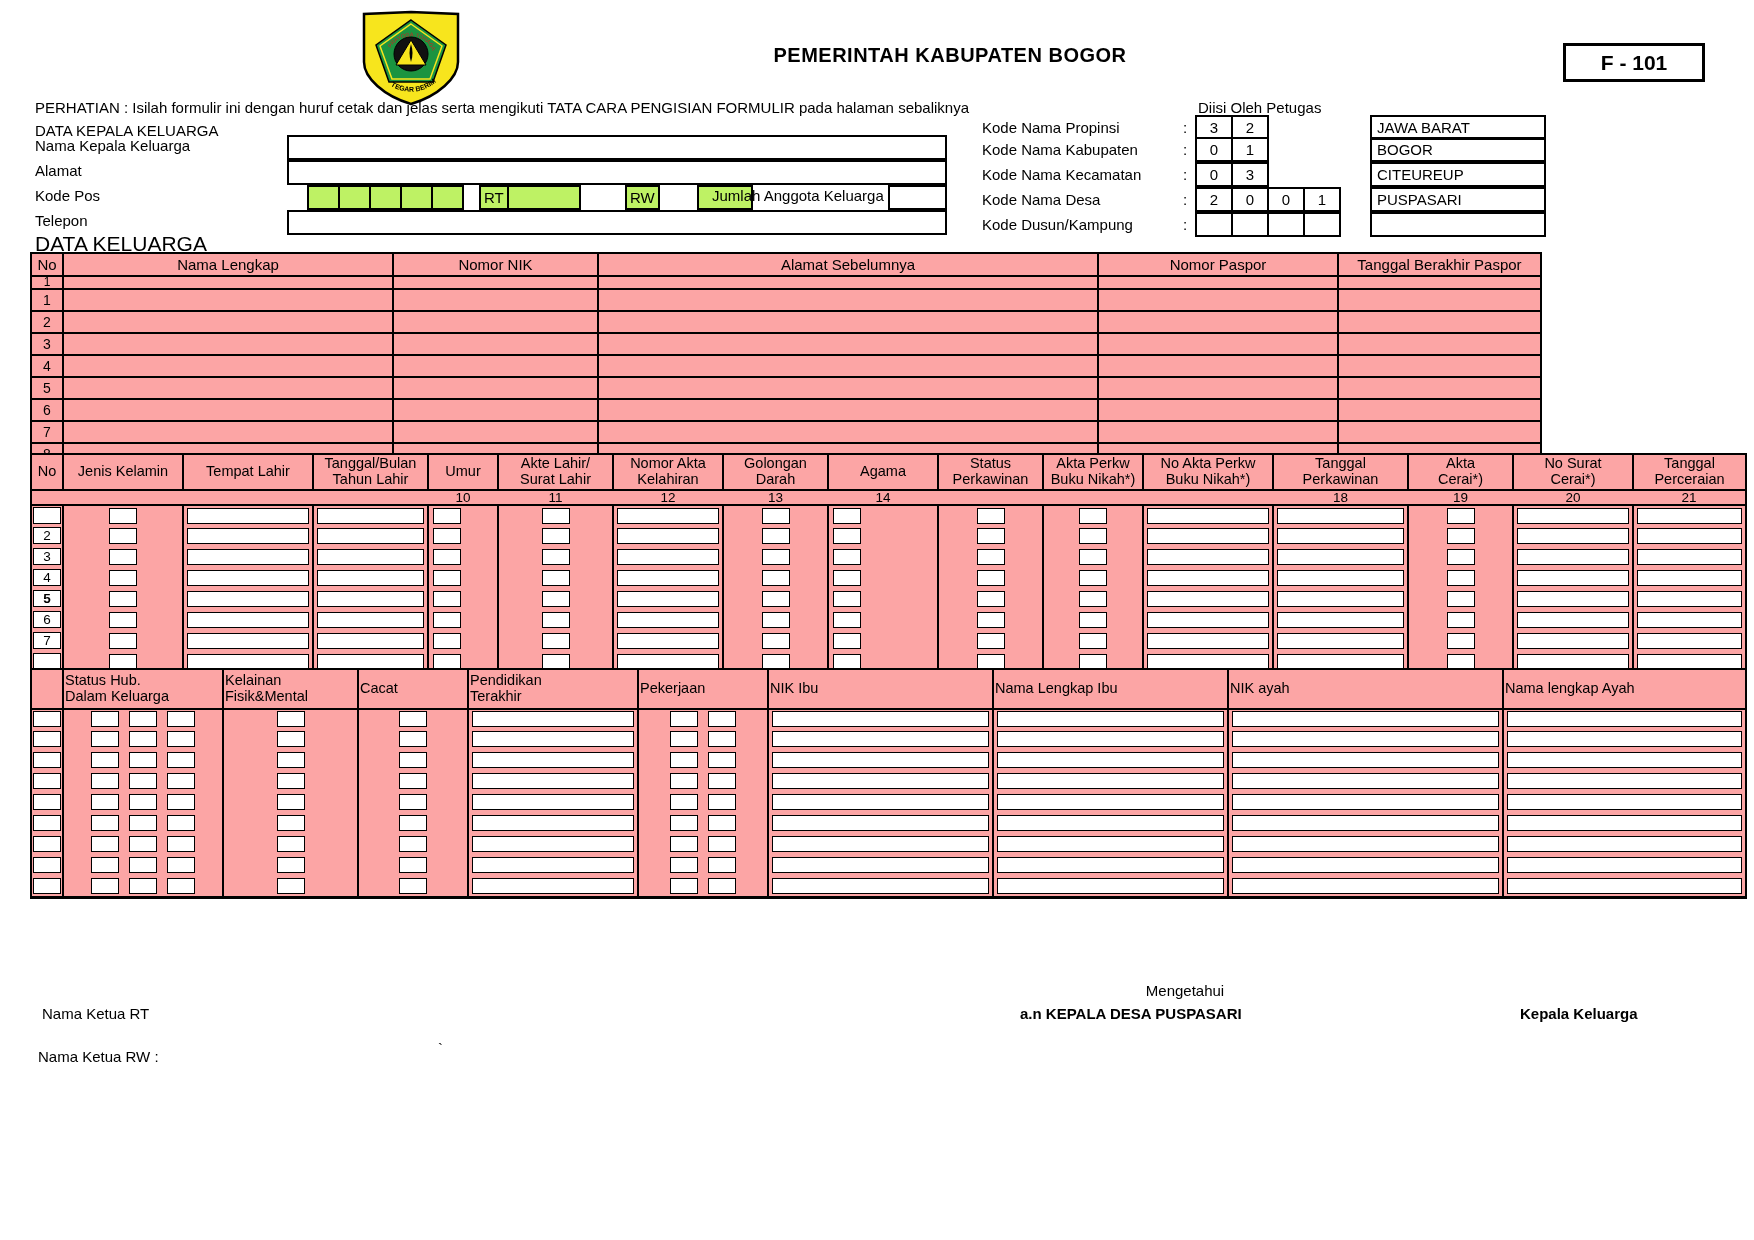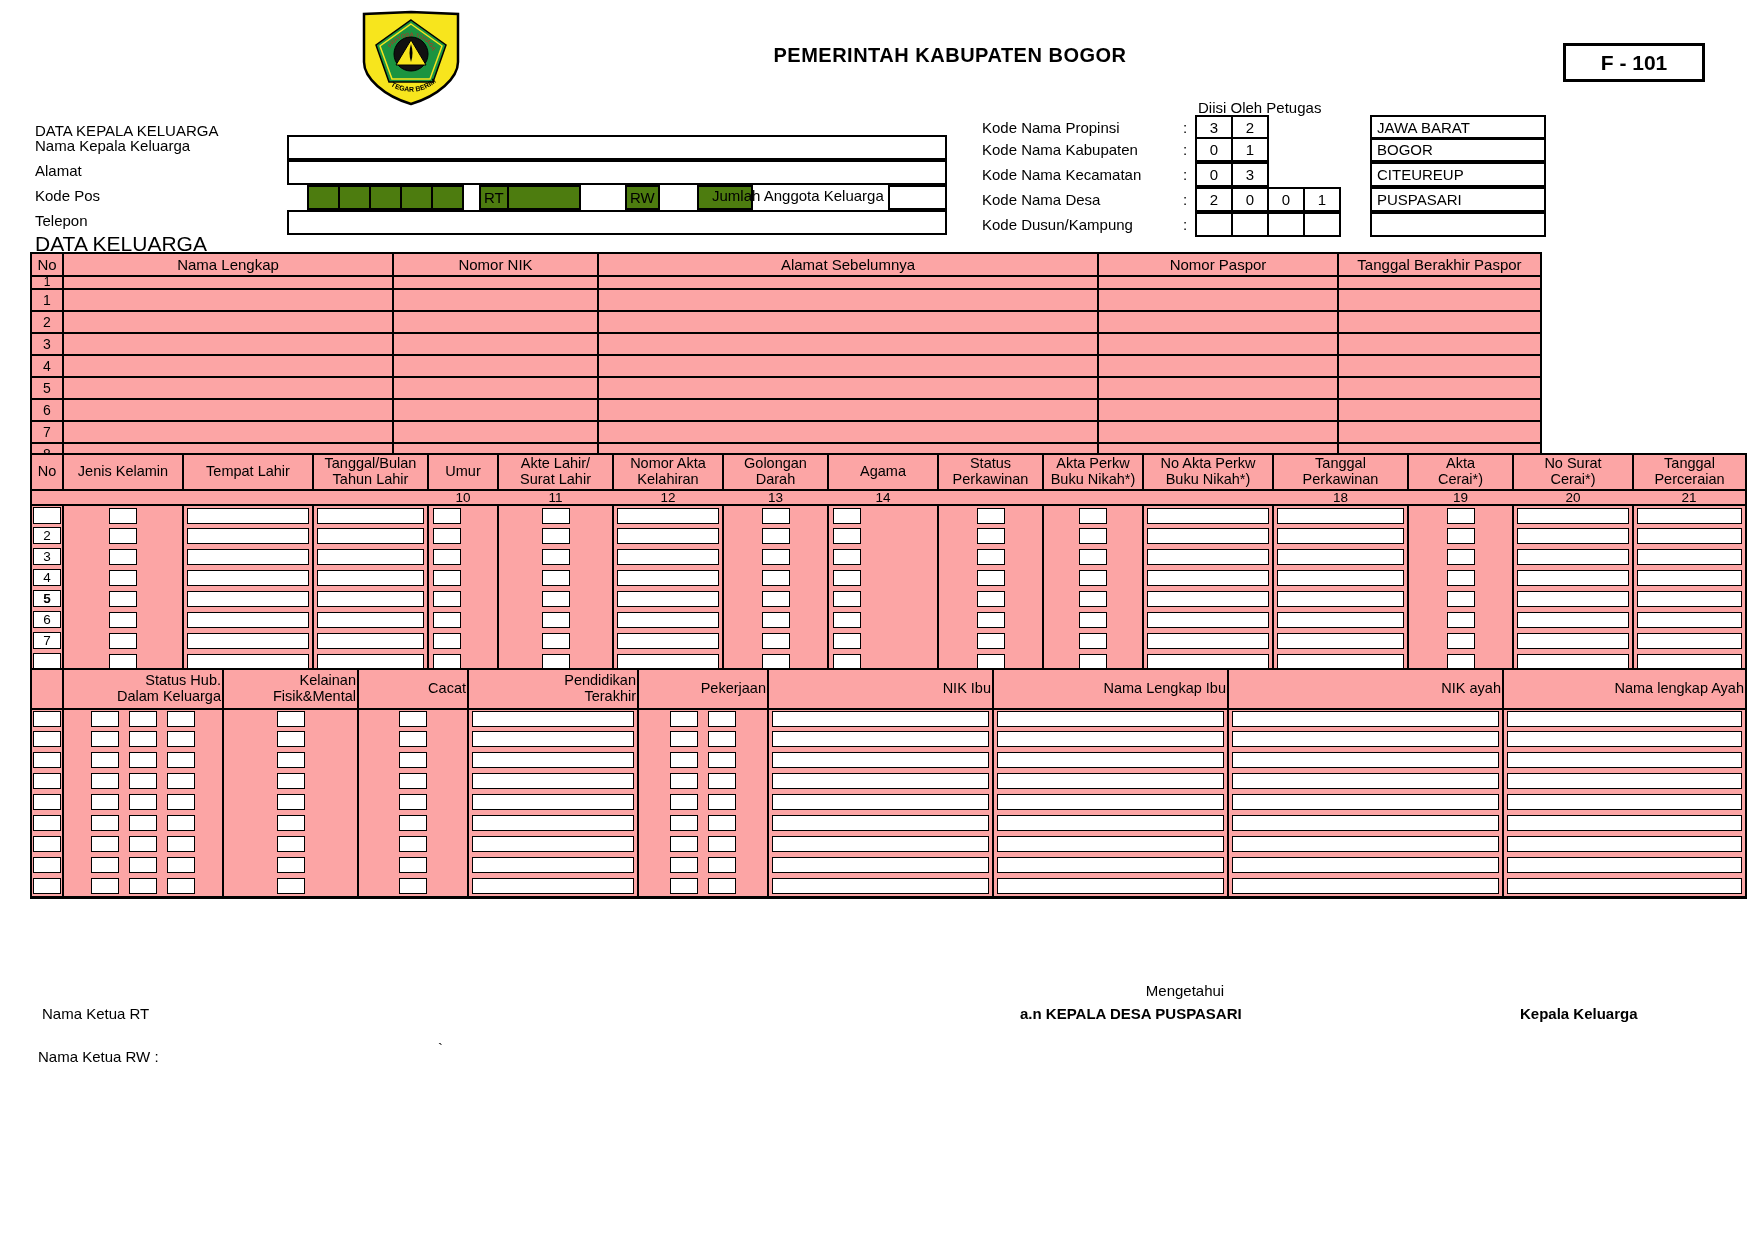"PERHATIAN : Isilah formulir ini" div.abs { html: none -> <div>PERHATIAN : Isilah formulir ini dengan huruf cetak dan jelas serta mengikuti TATA CARA PENGISIAN FORMULIR pada halaman sebaliknya</div> }
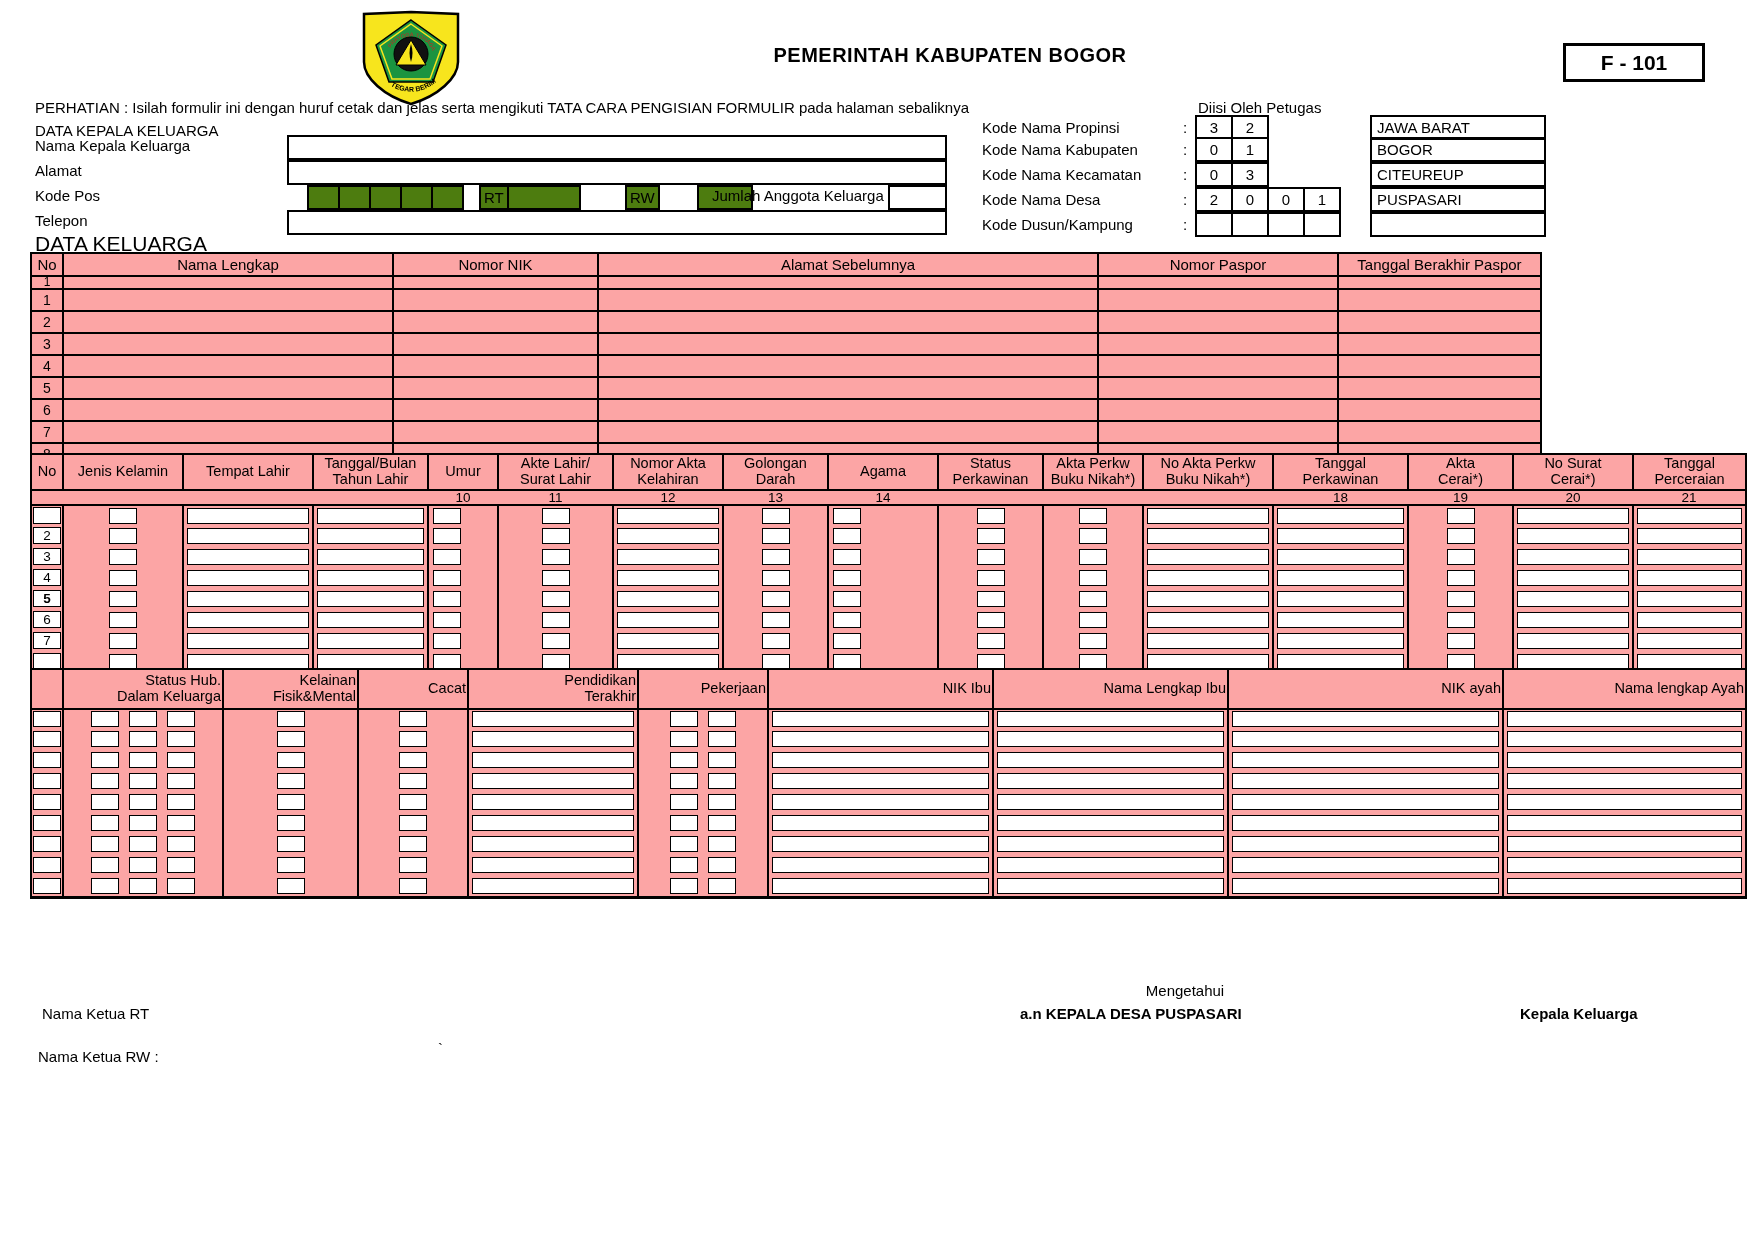"RT" .cell { background: #4d7c0f -> #bef264 }
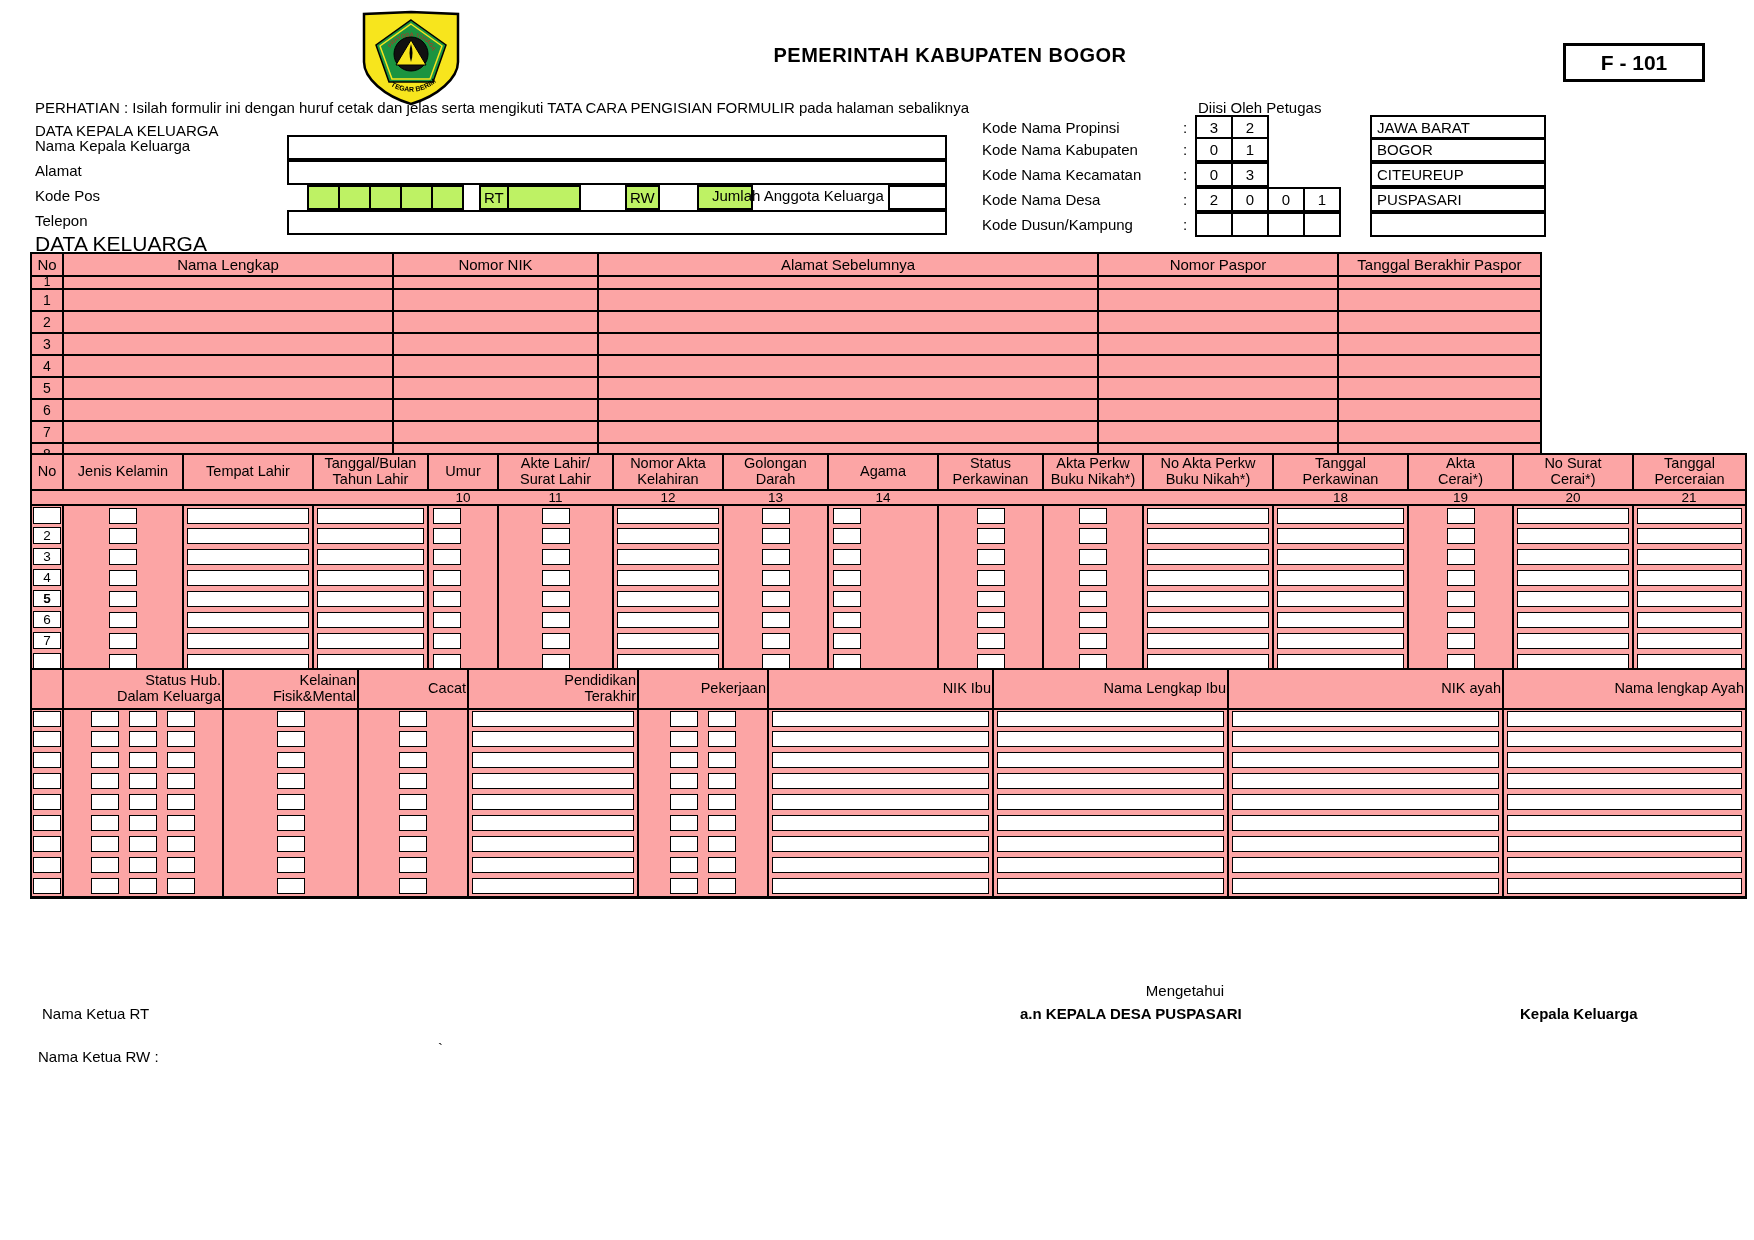"Status Hub." #t3 thead th { text-align: right -> left }
